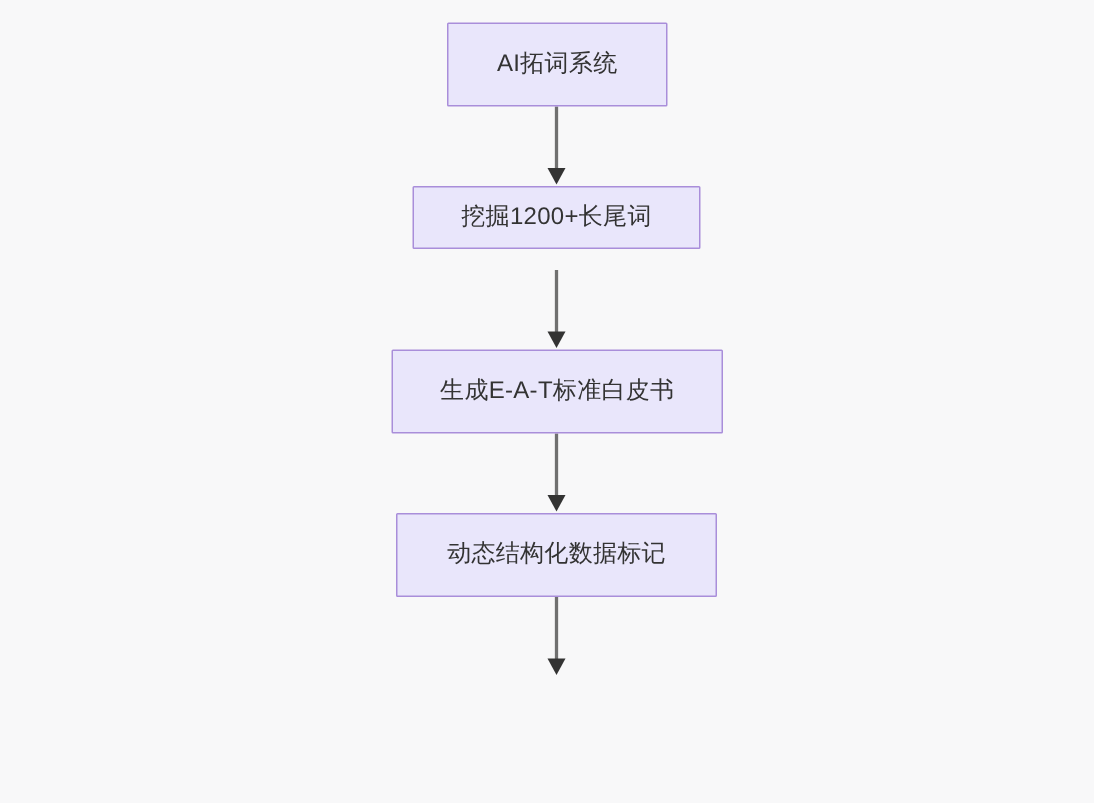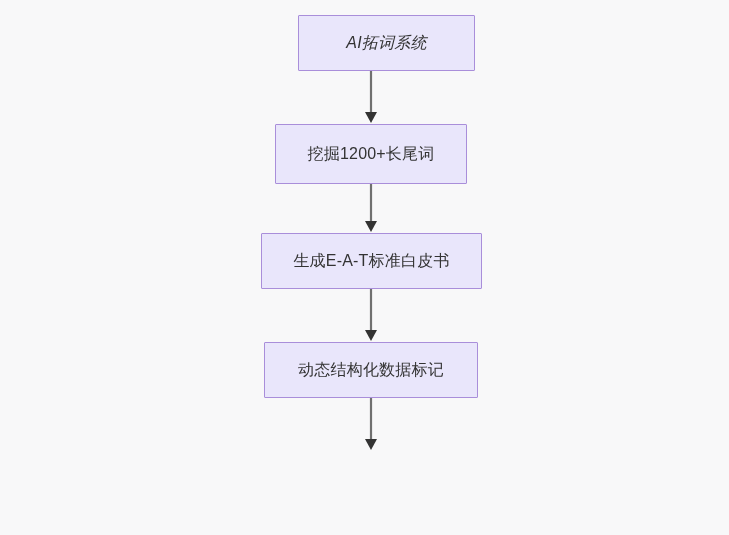"AI拓词系统" div.node-box { font-style: italic -> none; width: 177px -> 147px }
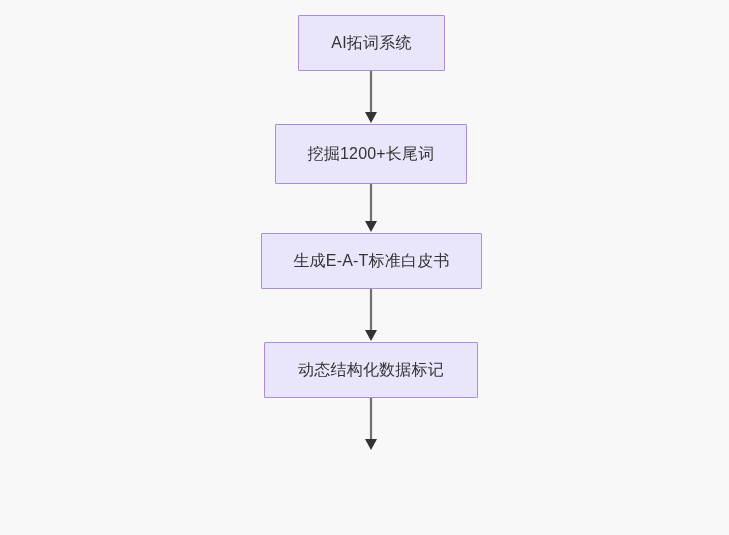"挖掘1200+长尾词" div.node-box { height: 60px -> 42px }
